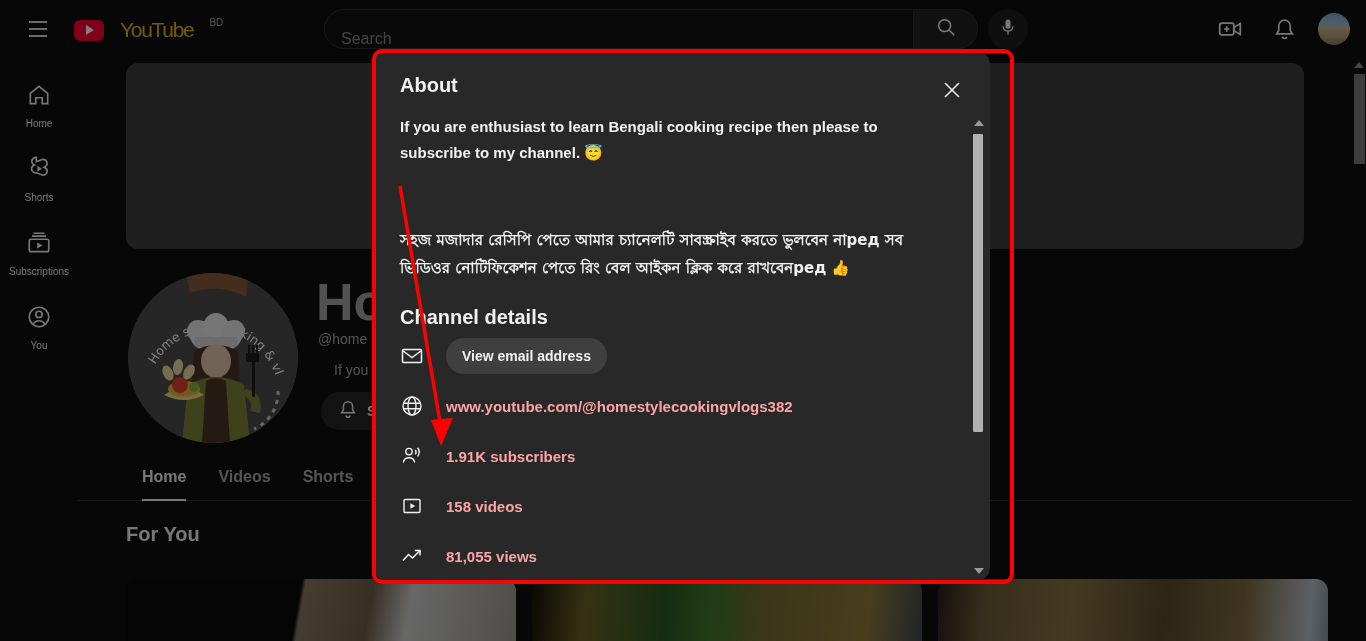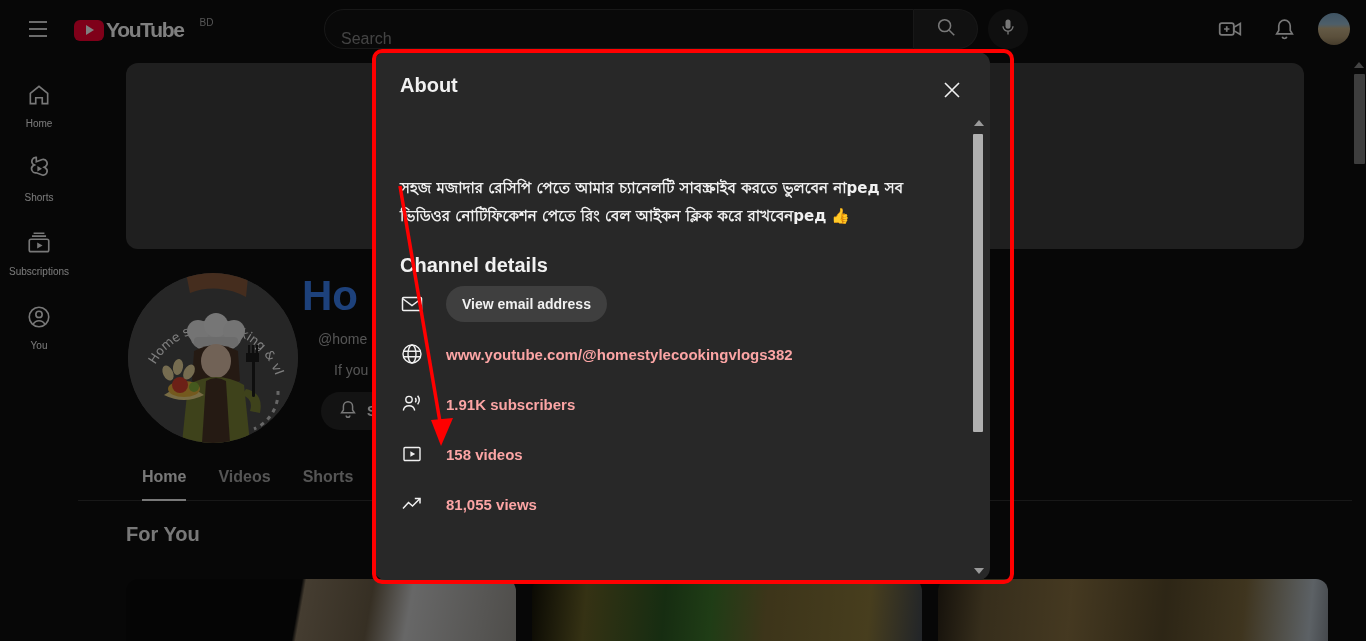"YouTube" .yt-word { color: #ffffff -> #eab308; font-weight: bold -> normal; margin-left: 2px -> 16px }
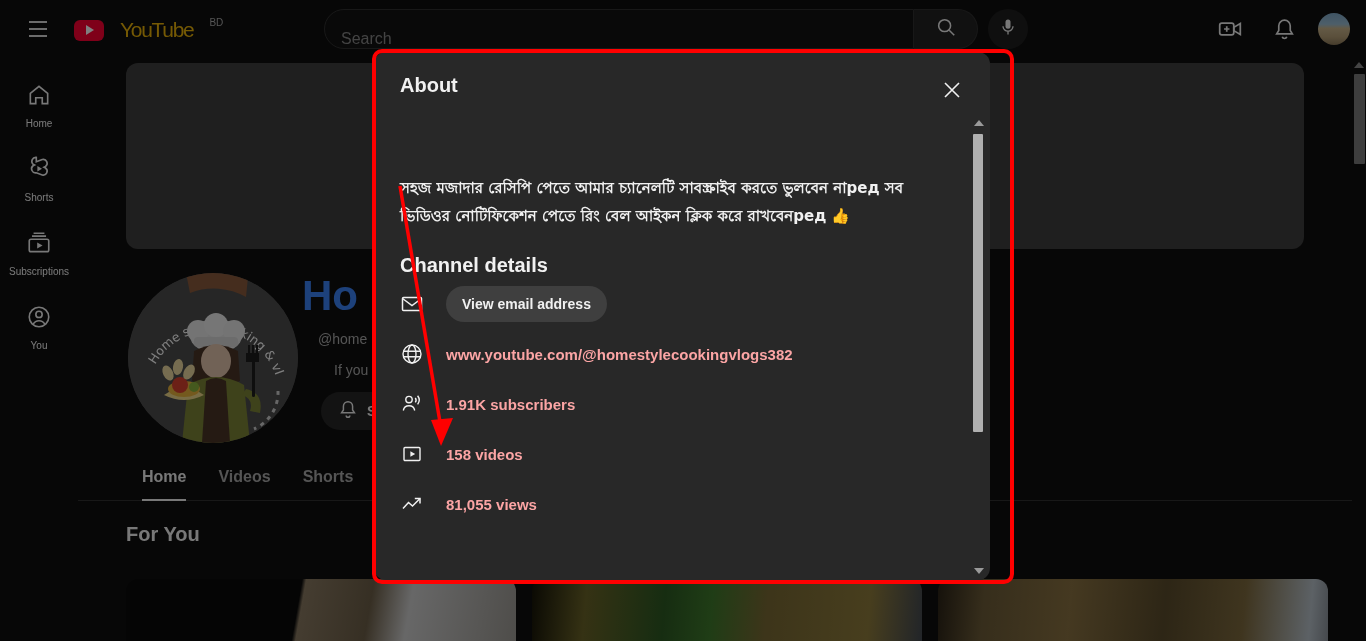"If you are enthusiast to" div.dlg-desc { html: none -> <div>If you are enthusiast to learn Bengali cooking recipe then please to subscribe to my channel. 😇</div> }
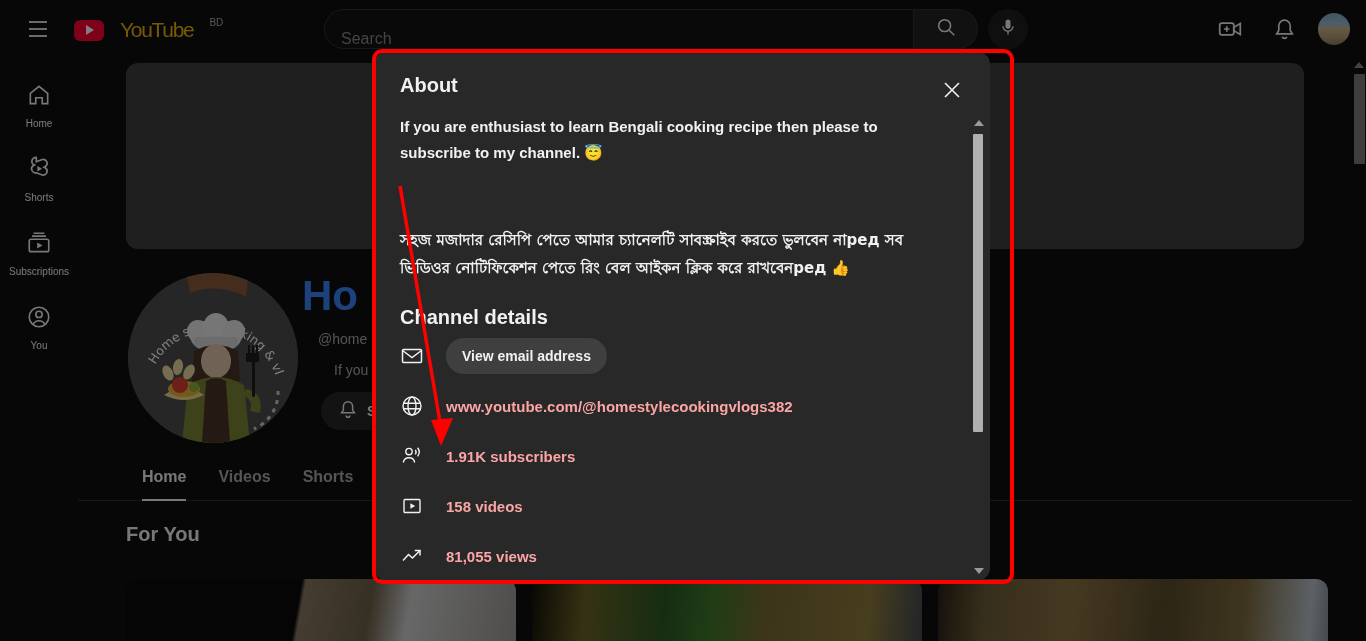"Ho" .ch-title { color: #3b82f6 -> #a3a3a3; font-size: 42px -> 52px; left: 224px -> 238px }
